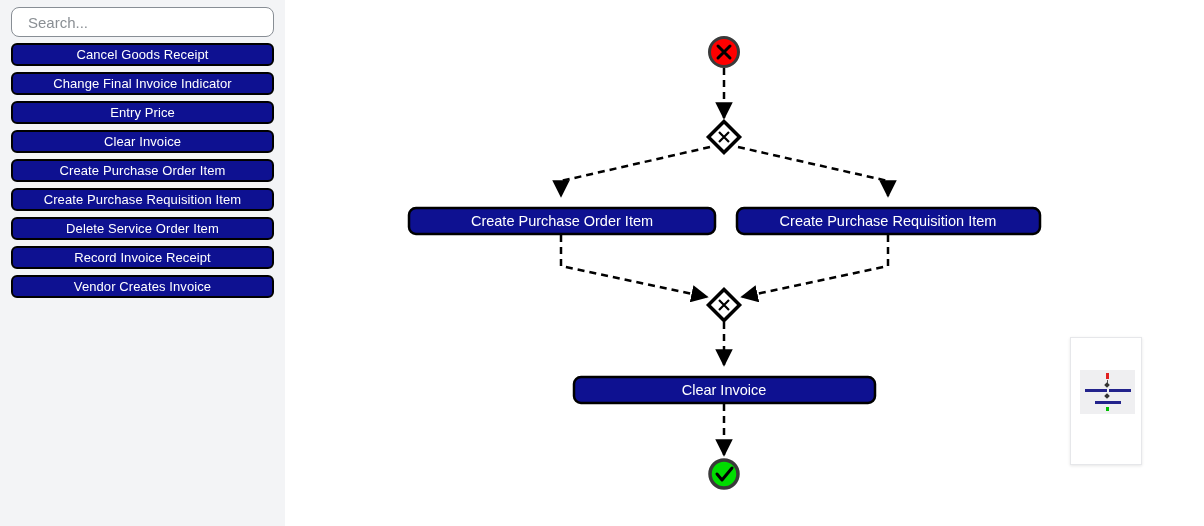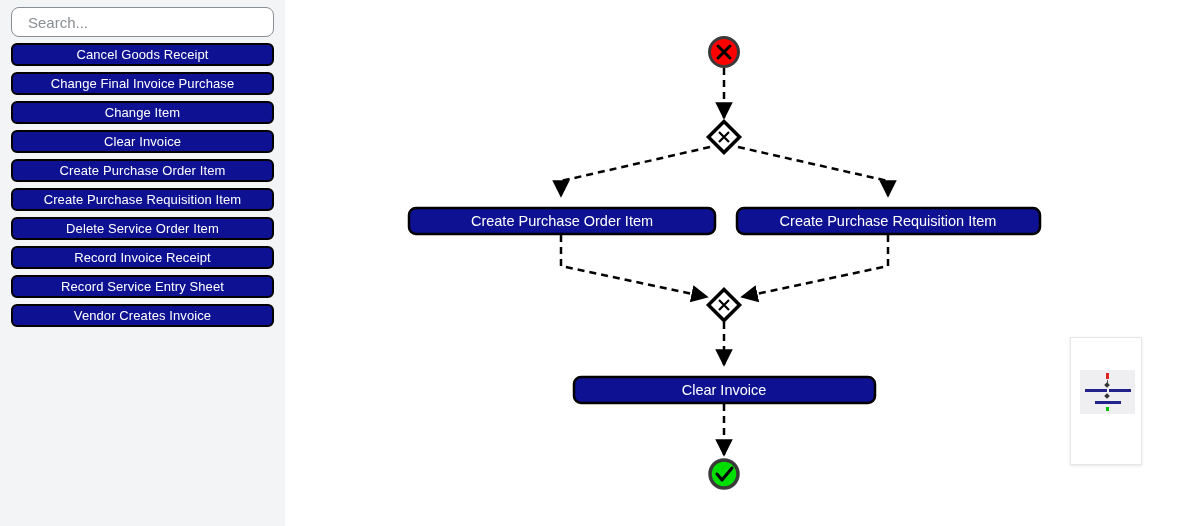"Change Final Invoice Purchase" div.nav-item { text: Purchase -> Indicator }
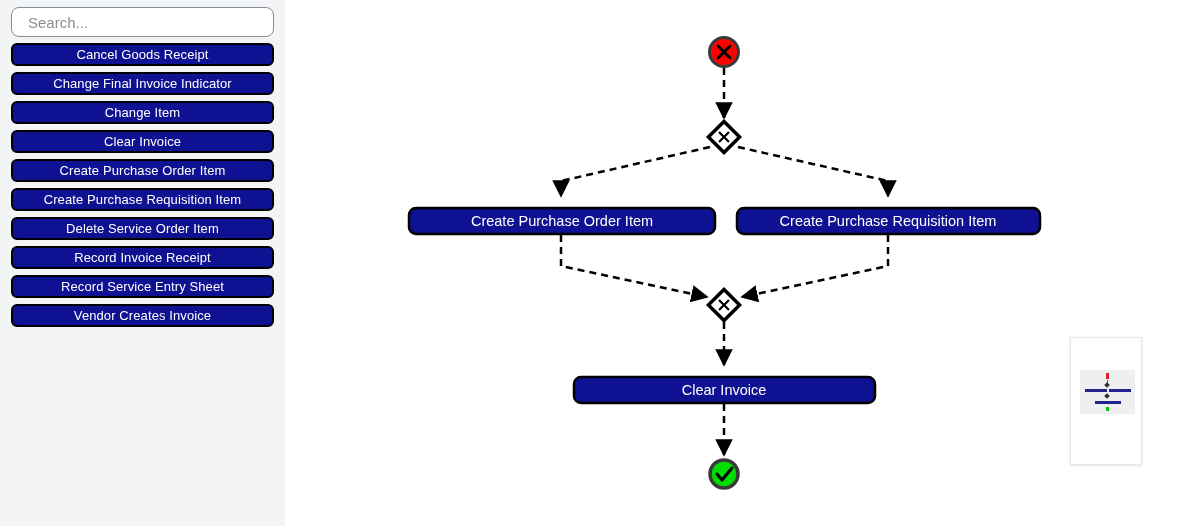"Change Item" div.nav-item { text: Change Item -> Entry Price }
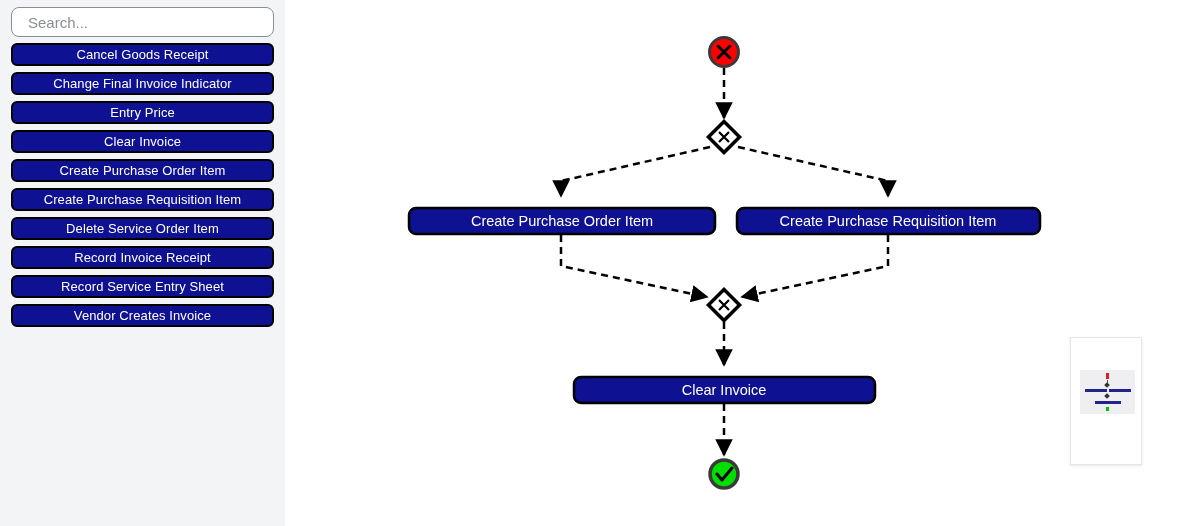"Record Service Entry Sheet" div.nav-item { html: <div>Record Service Entry Sheet</div> -> none }
